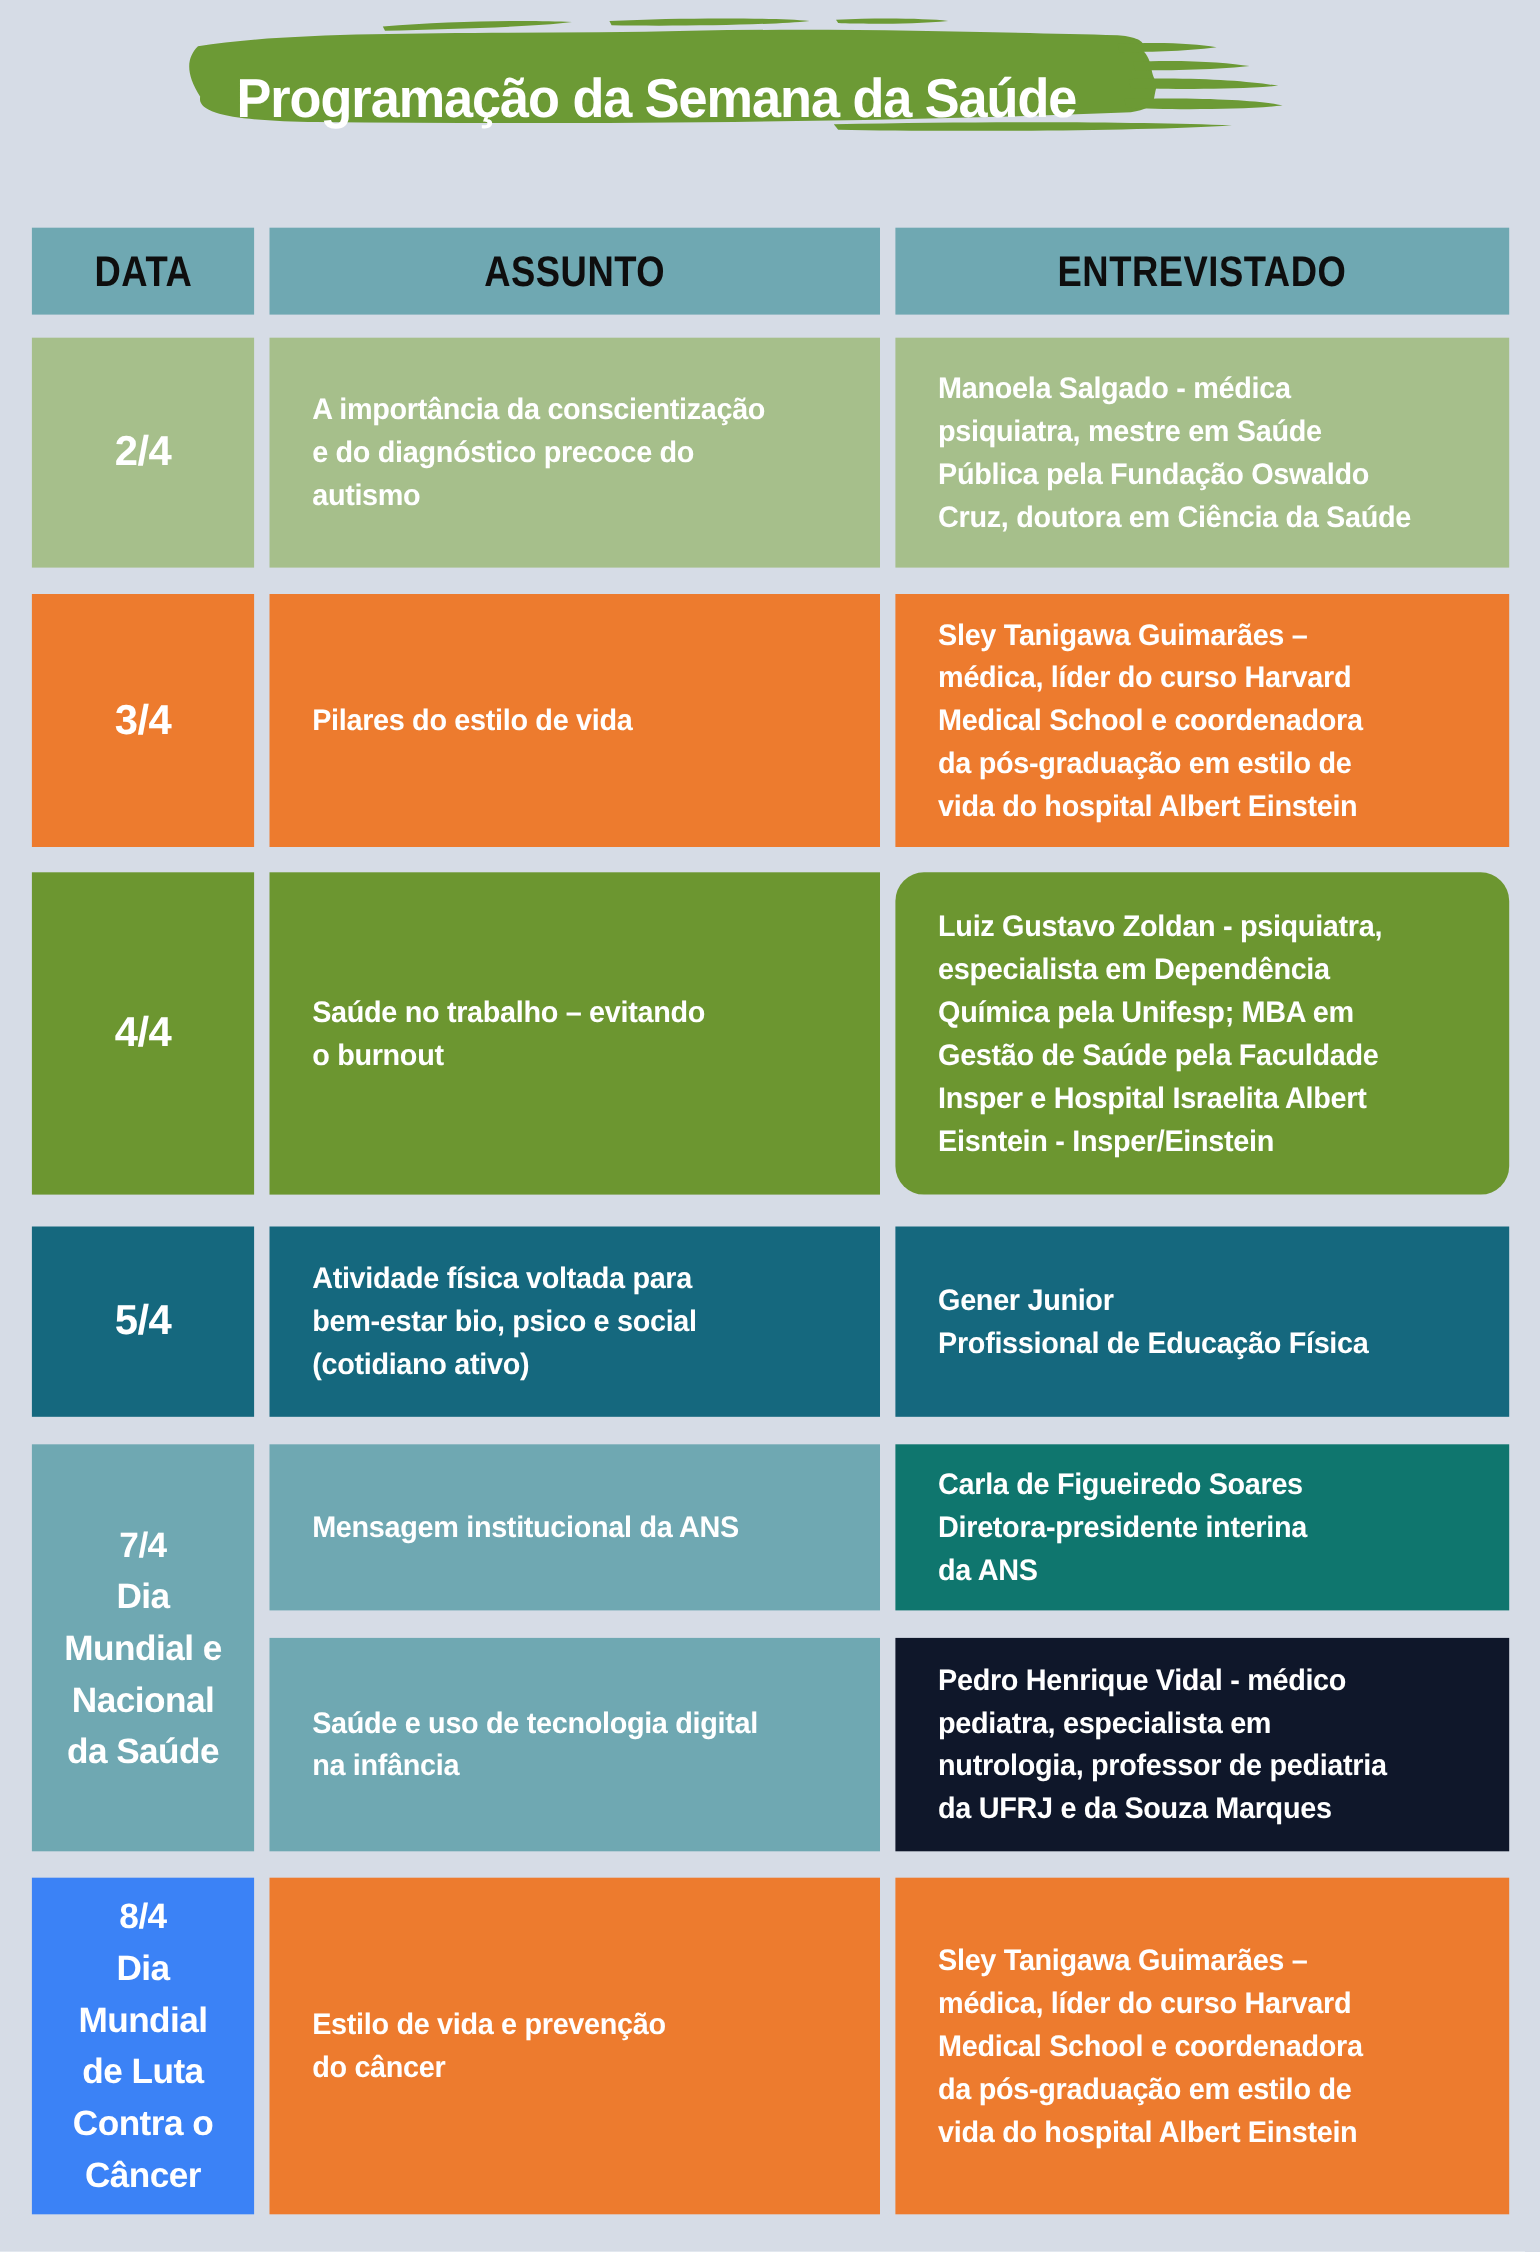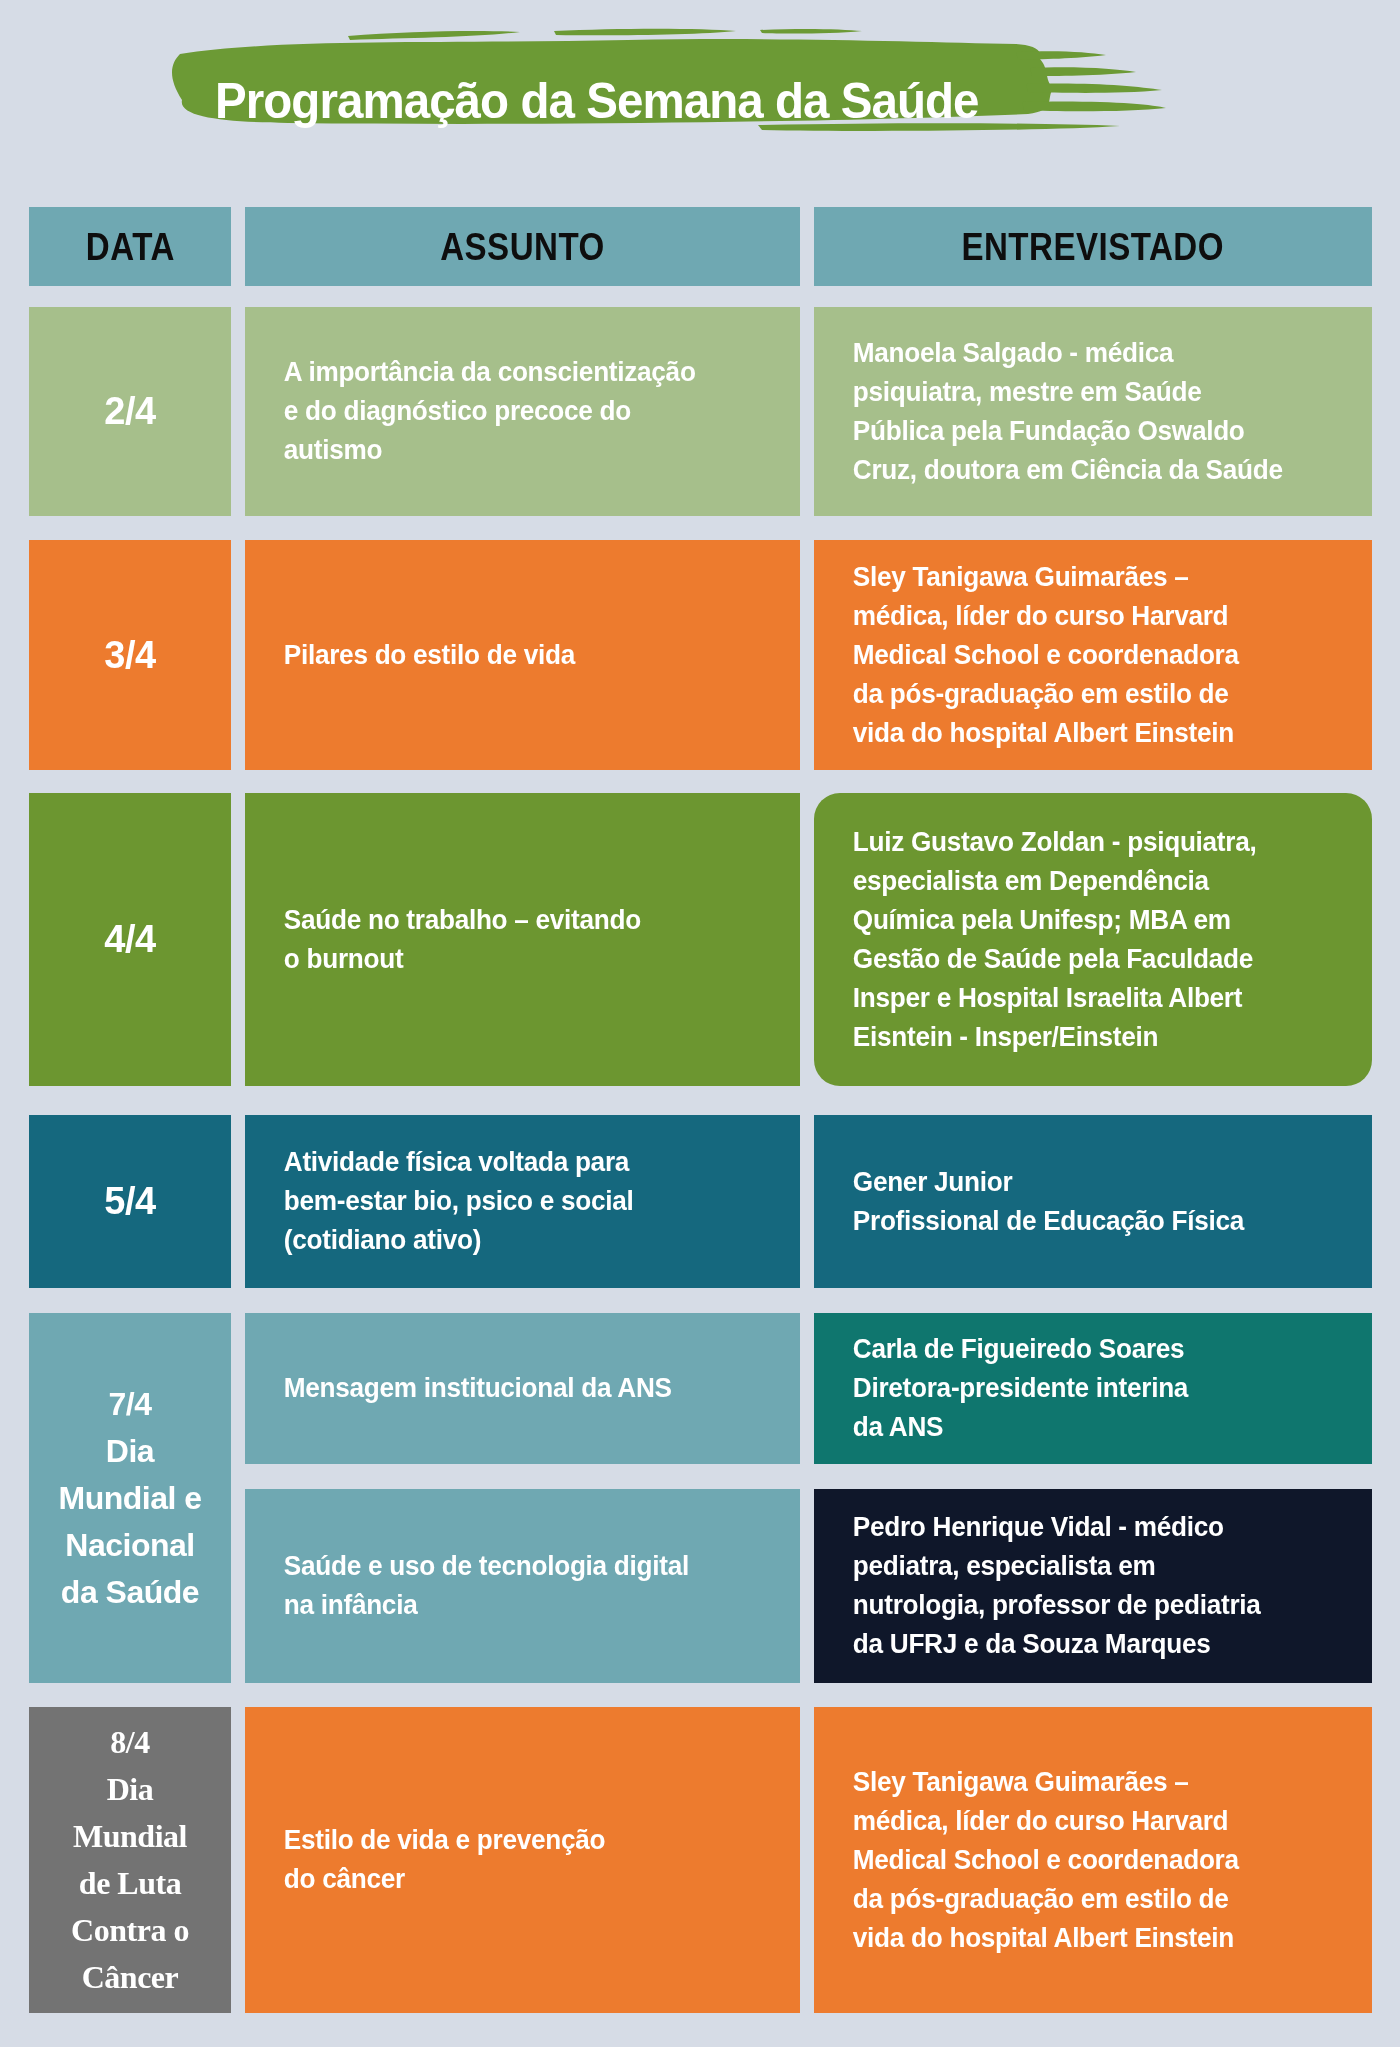"Programação da Semana da Saúde" .banner { top: 22px -> 10px }
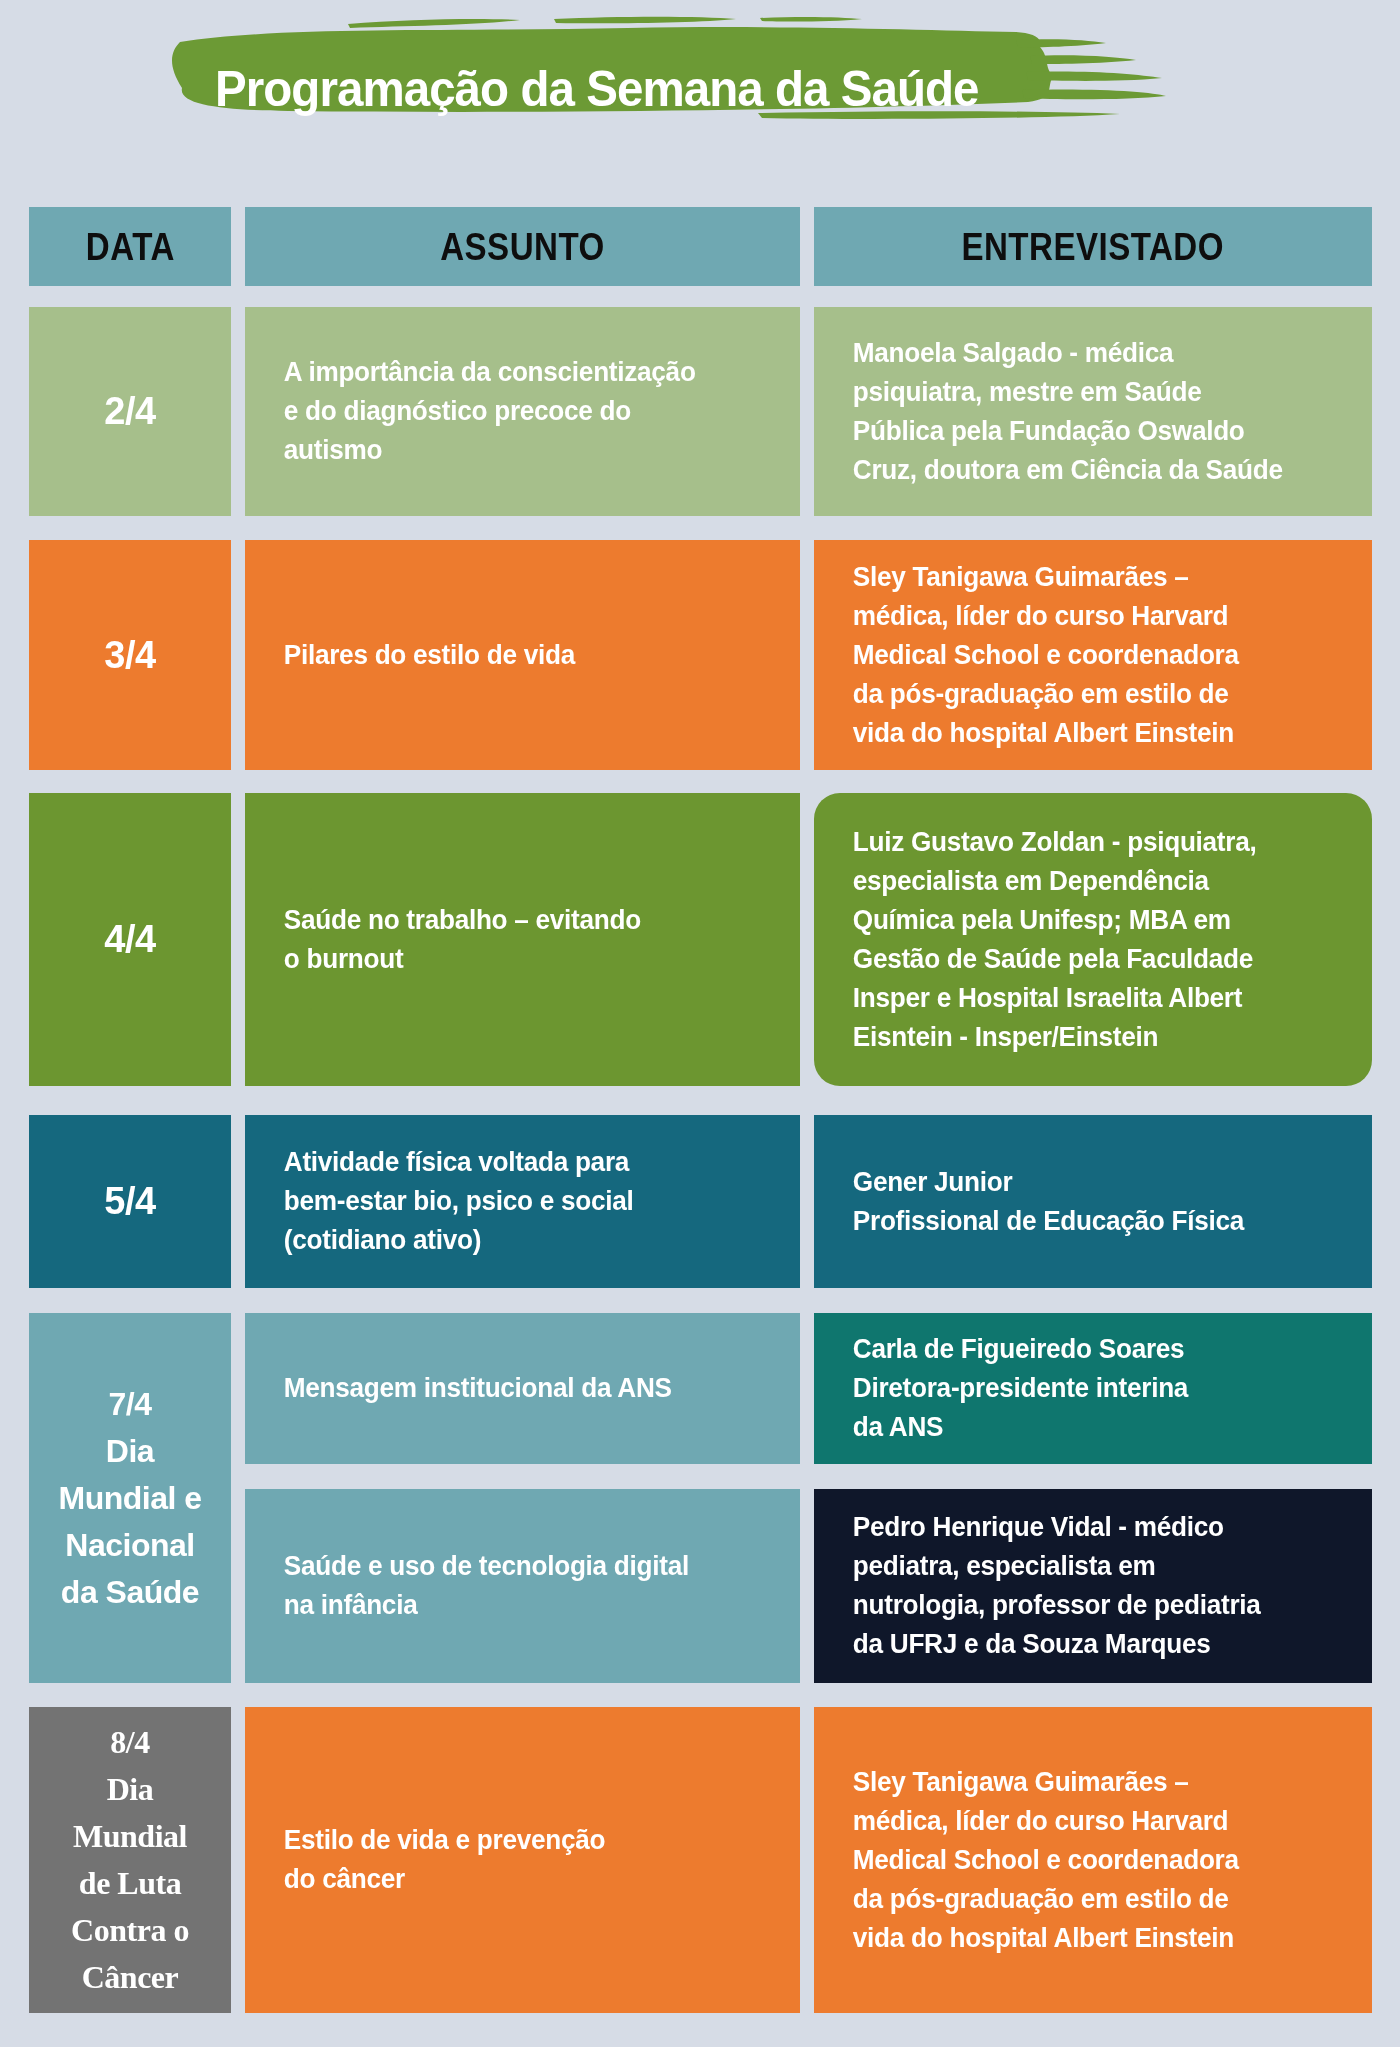"8/4" div.cell { background-color: #737373 -> #3b82f6; font-family: Liberation Serif, serif -> none }
